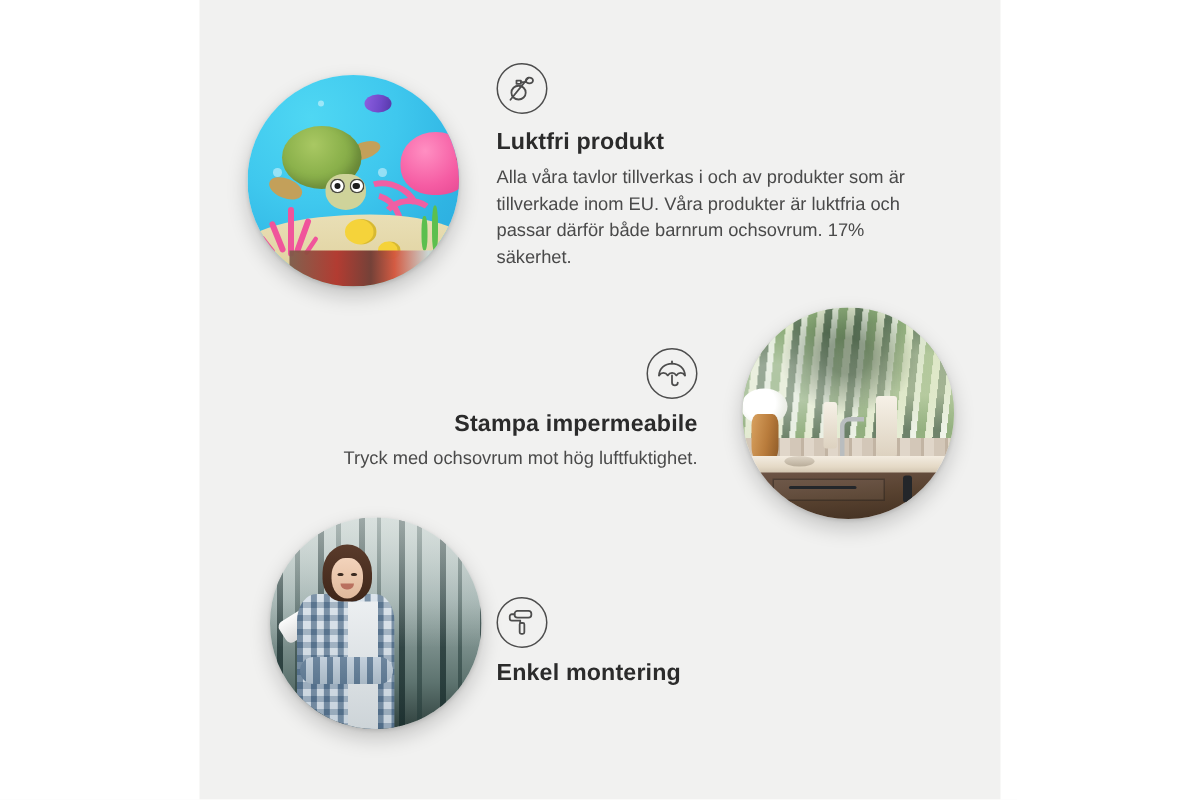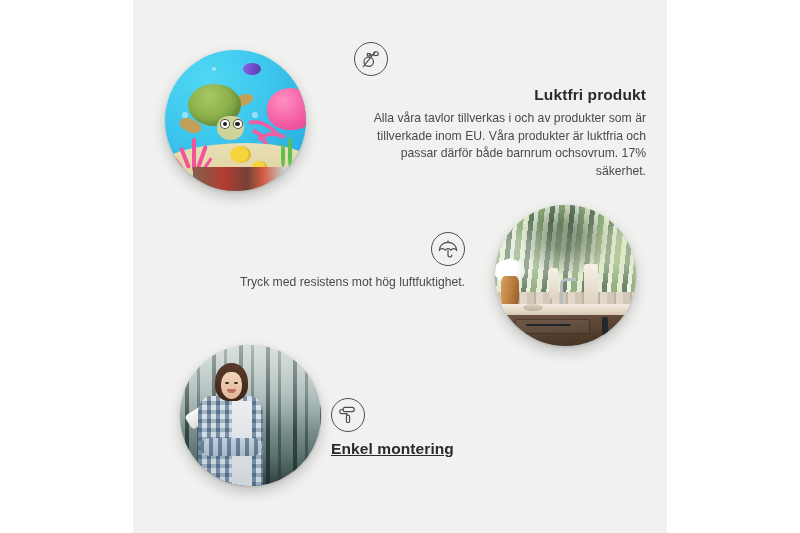"Luktfri produkt" .feature-odourless { margin-left: 23px -> none; text-align: right -> left }
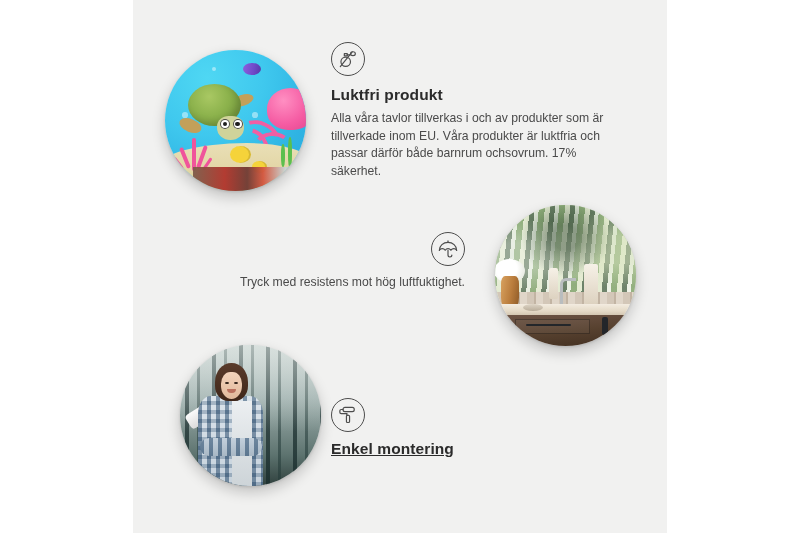"Stampa impermeabile" div.f-title { html: none -> <div>Stampa impermeabile</div> }
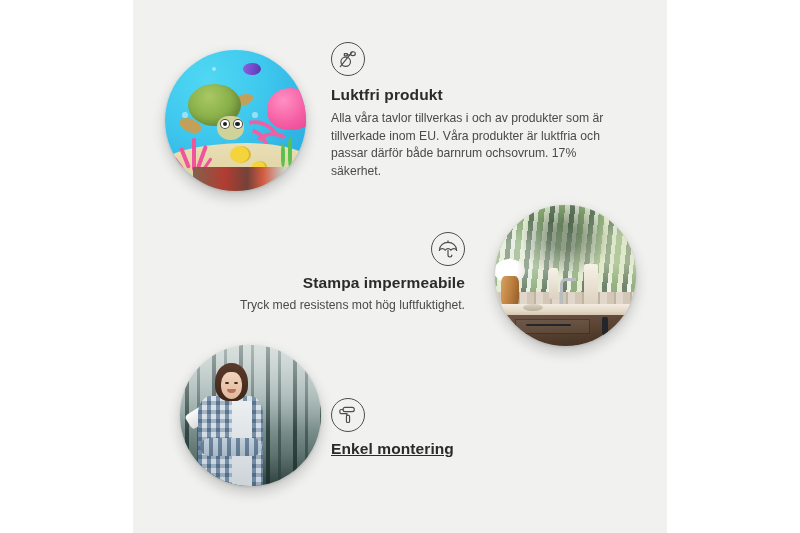"Tryck med resistens mot hög" div.f-text { text: resistens -> ochsovrum }
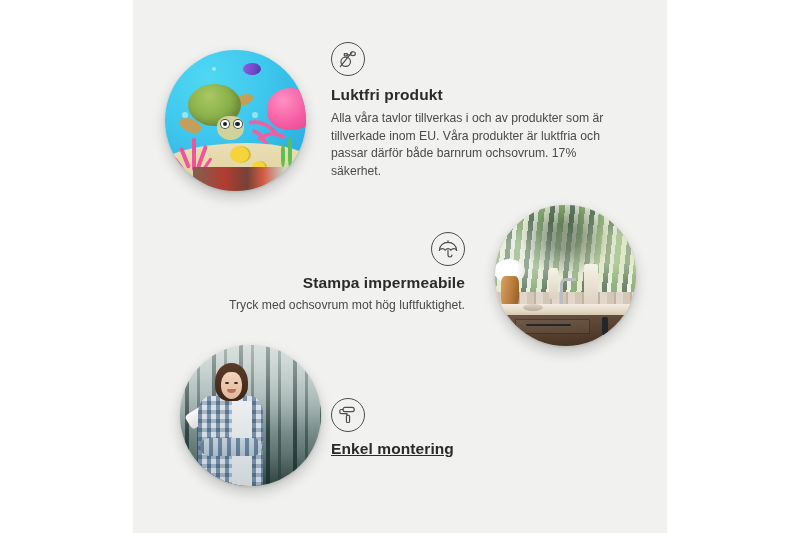"Enkel montering" .feature-mounting .f-title { text-decoration: underline -> none }
